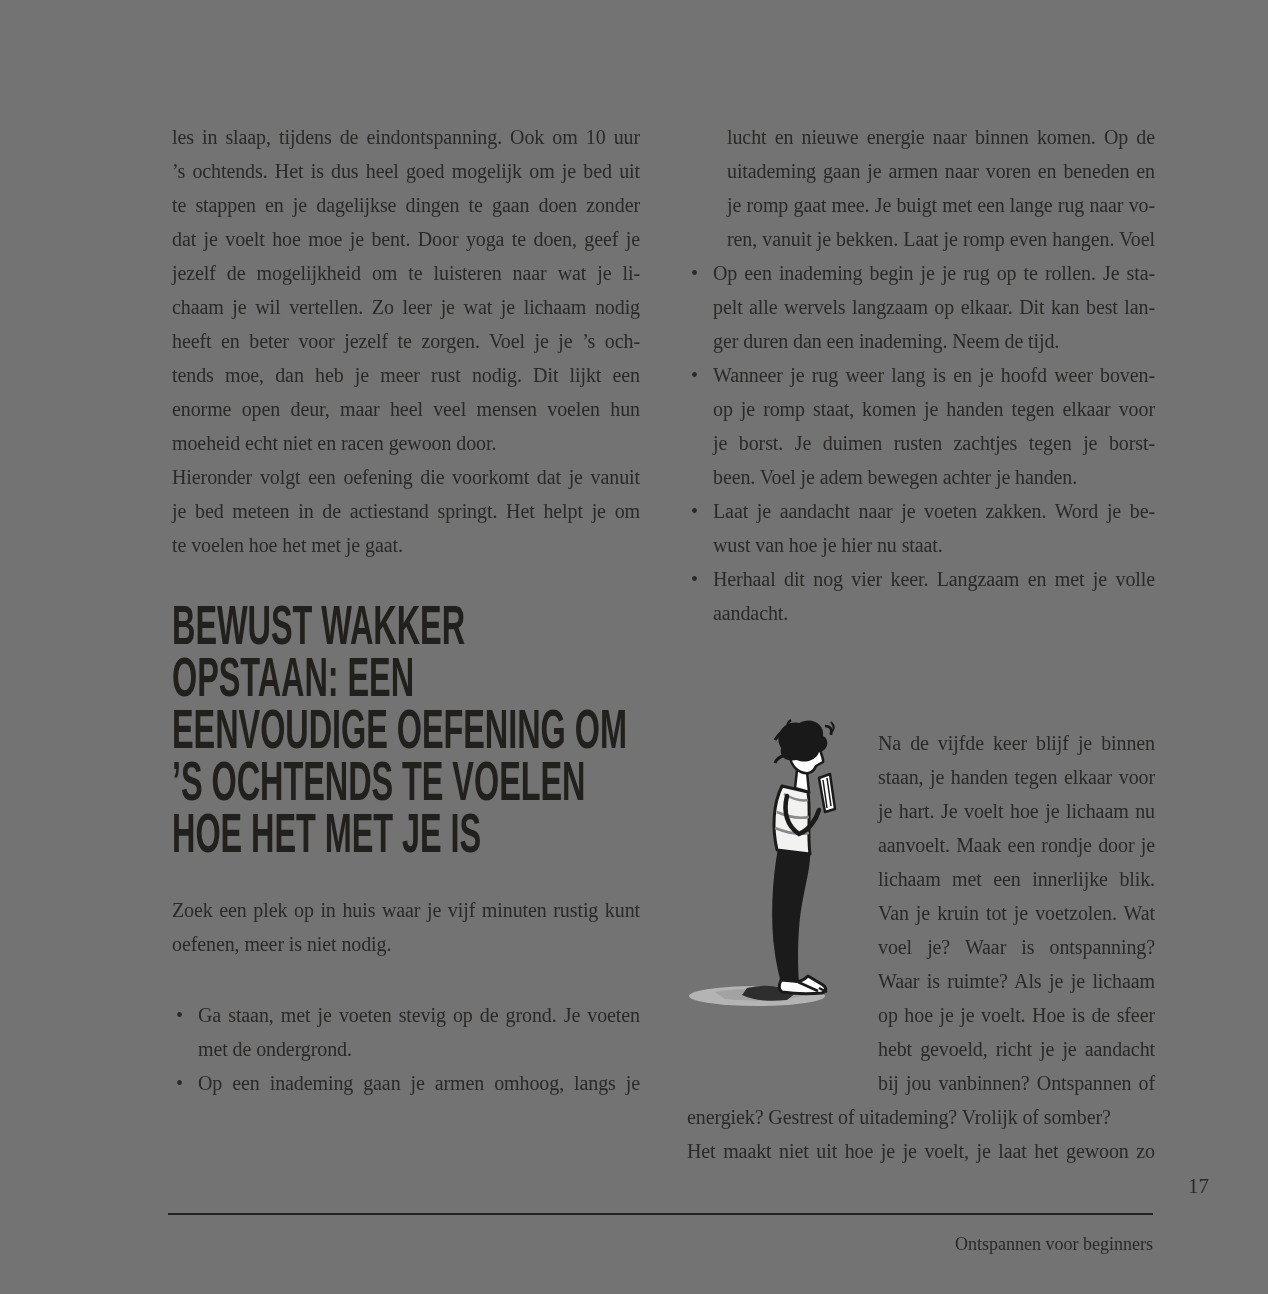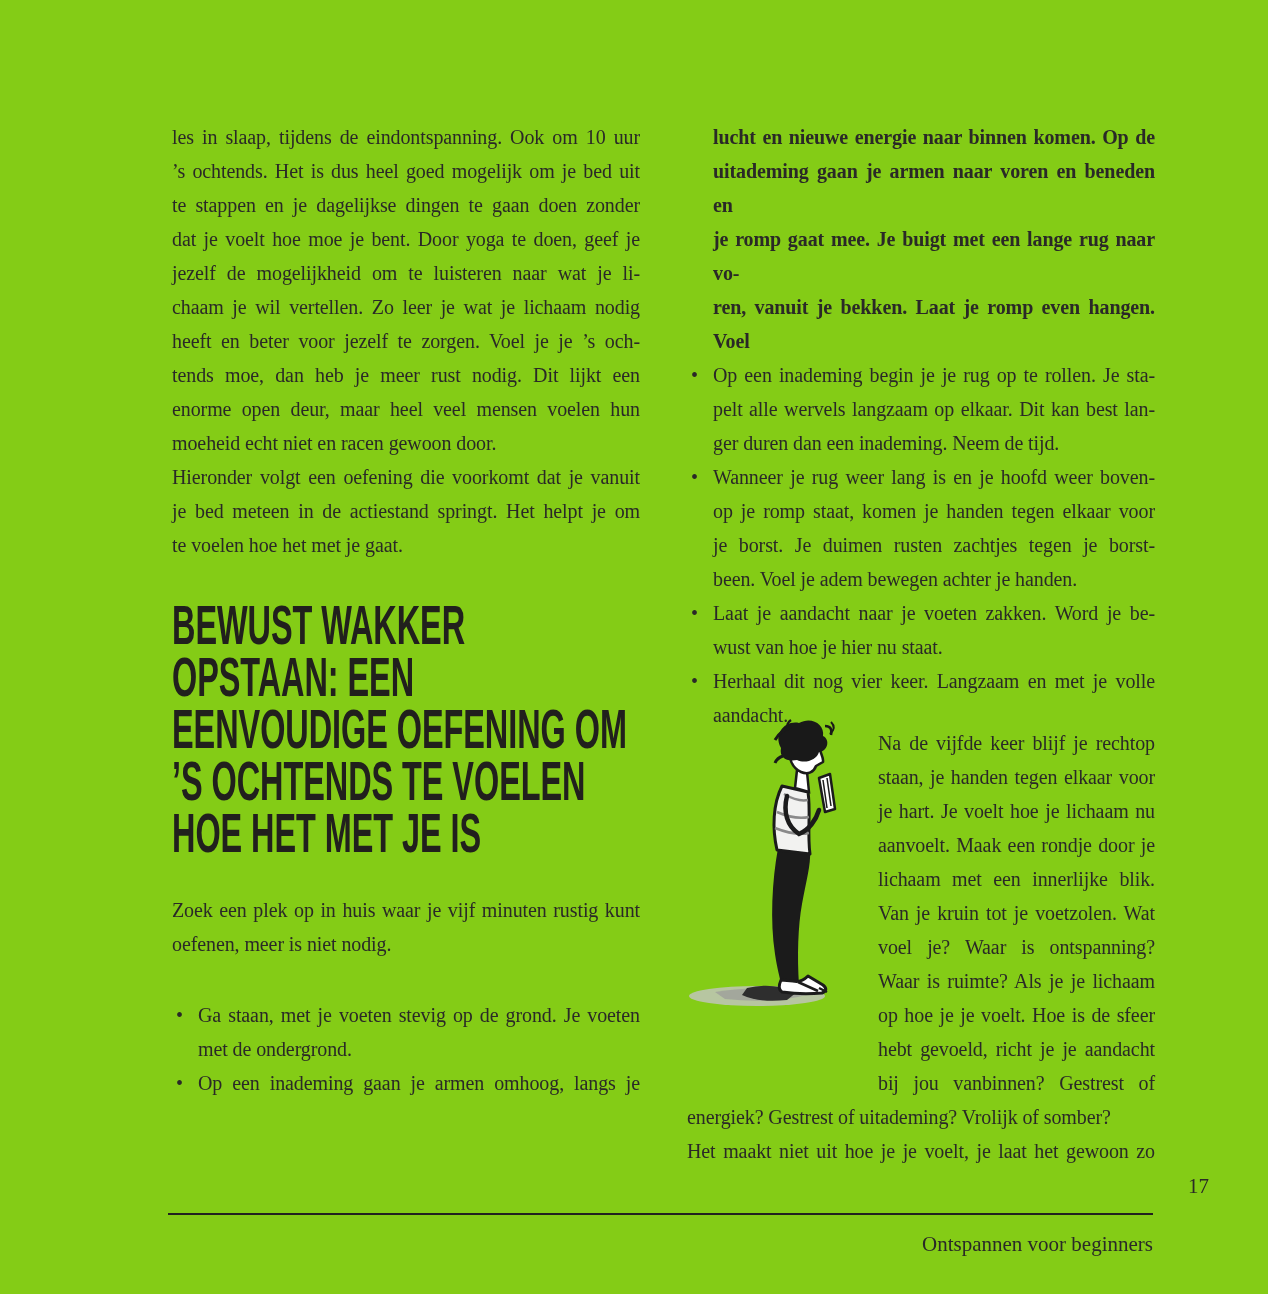"les in slaap, tijdens de" .page { background: #84cc16 -> #737373 }
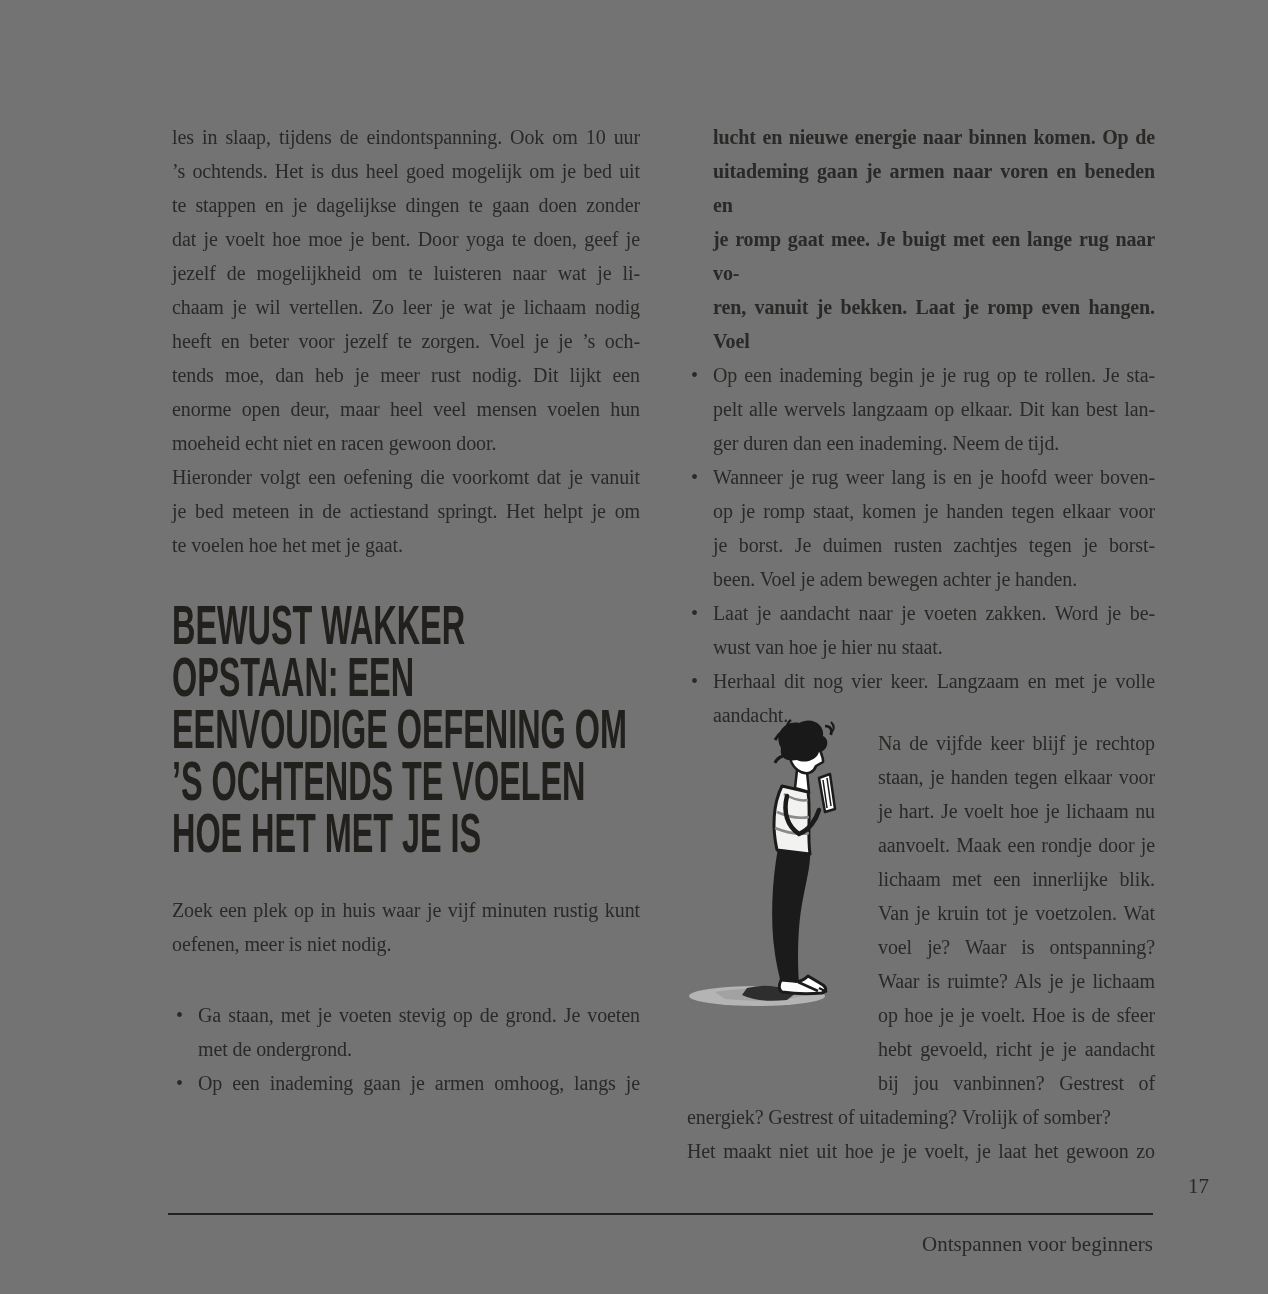"lucht en nieuwe energie naar" .indent { font-weight: bold -> none; margin-left: 26px -> 40px }
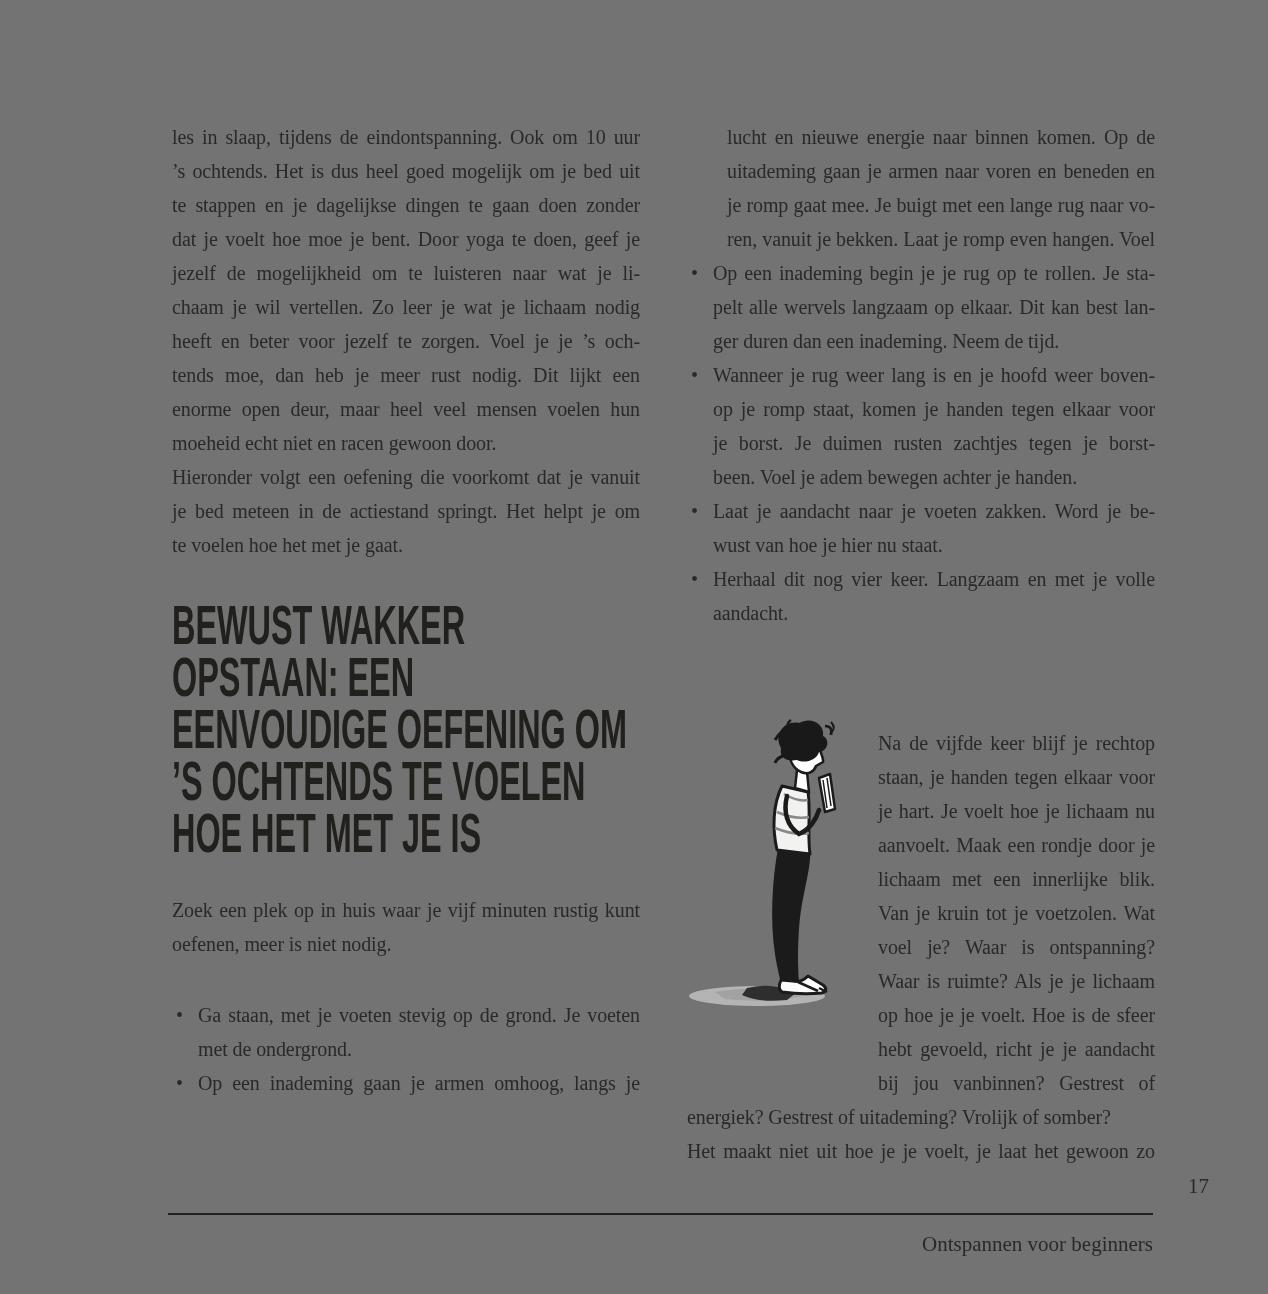"Na de vijfde keer blijf" div.ln { text: rechtop -> binnen }
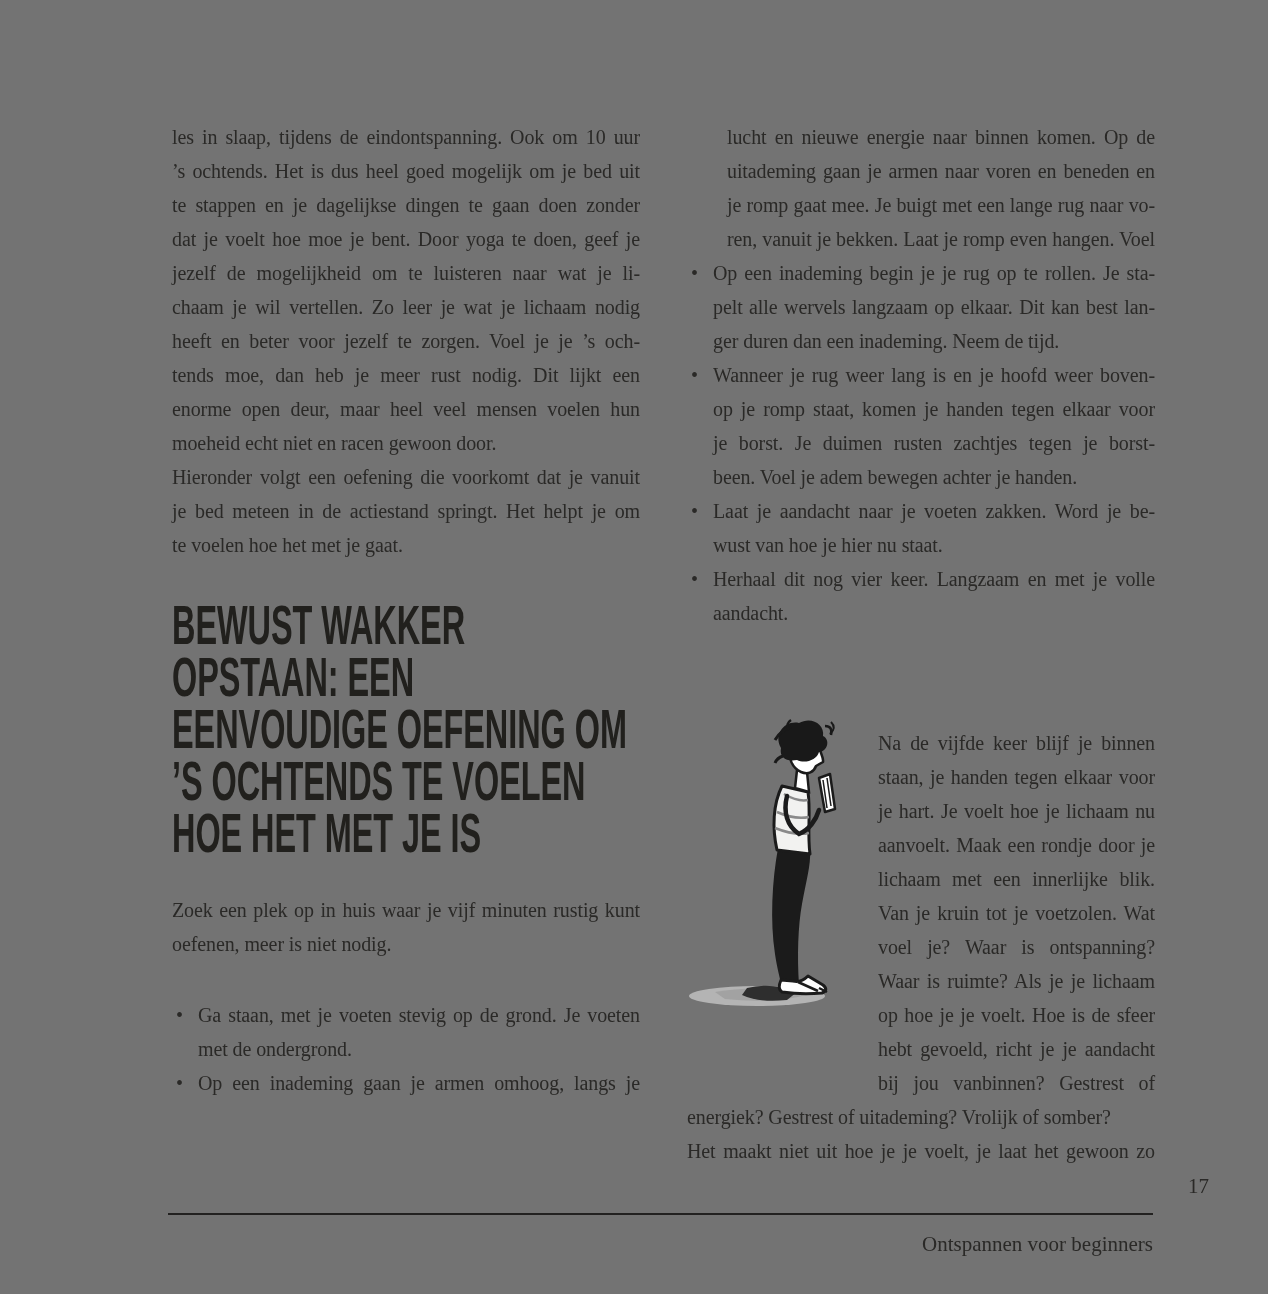"bij jou vanbinnen? Gestrest of" div.ln { text: Gestrest -> Ontspannen }
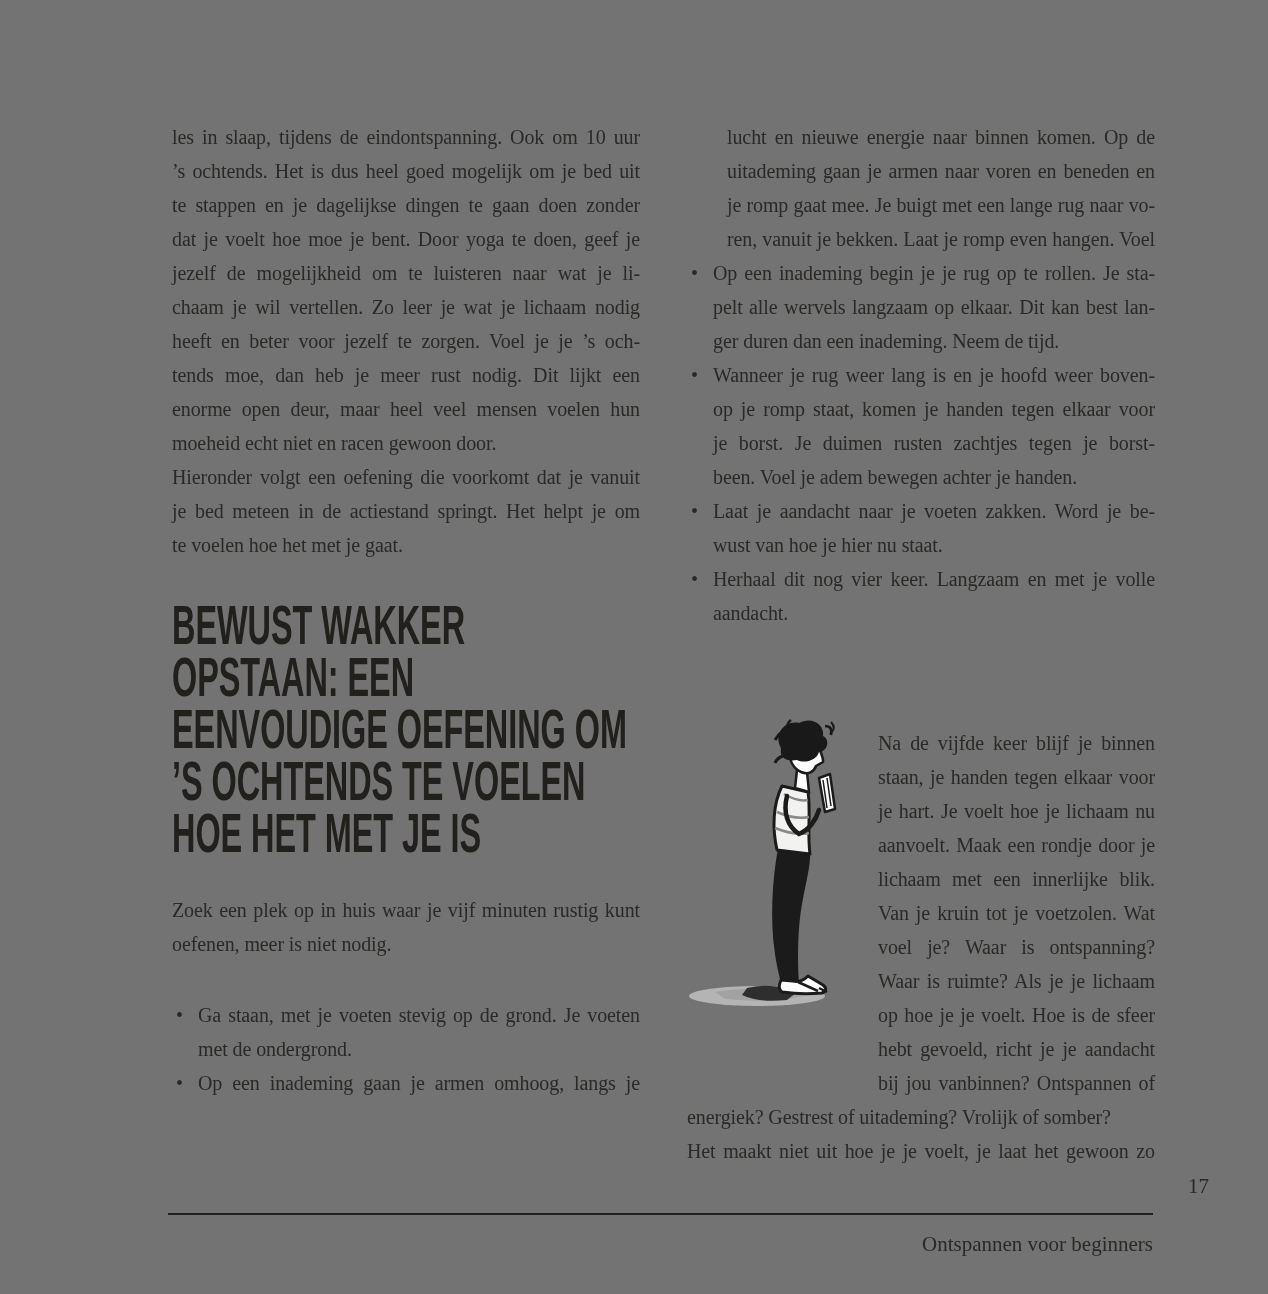"Ontspannen voor beginners" .footer-title { font-size: 21px -> 18px }
